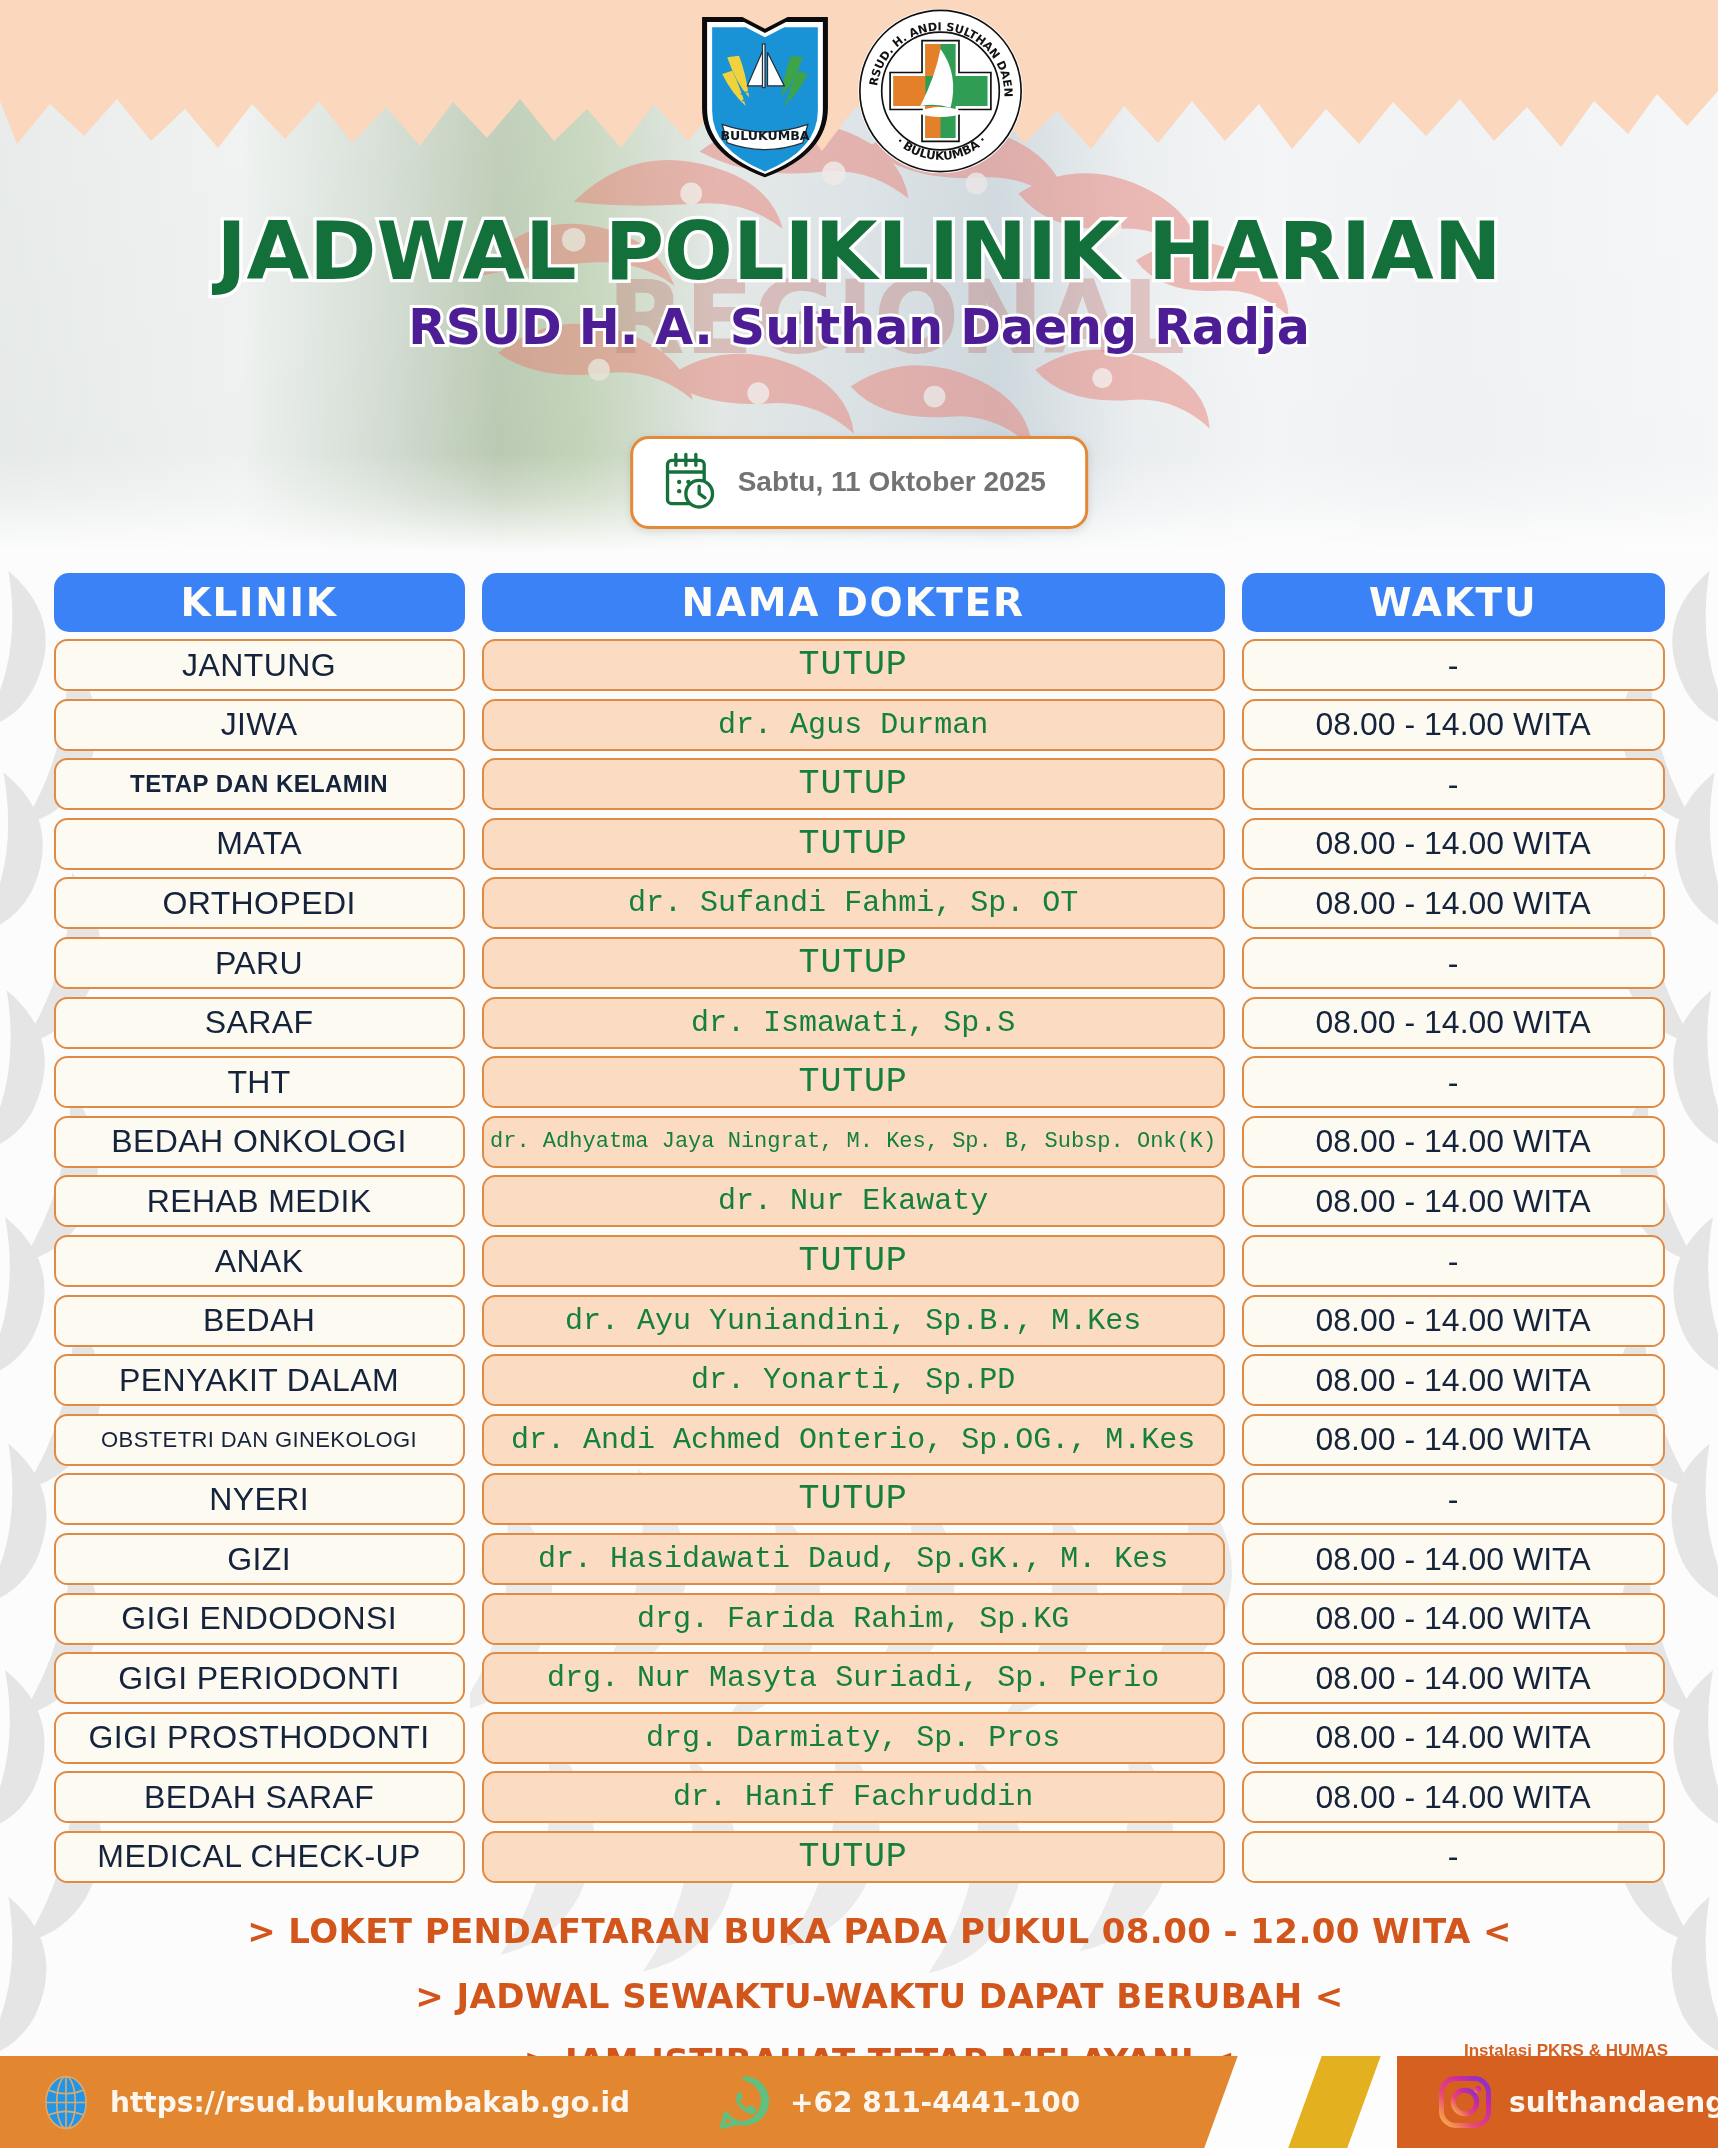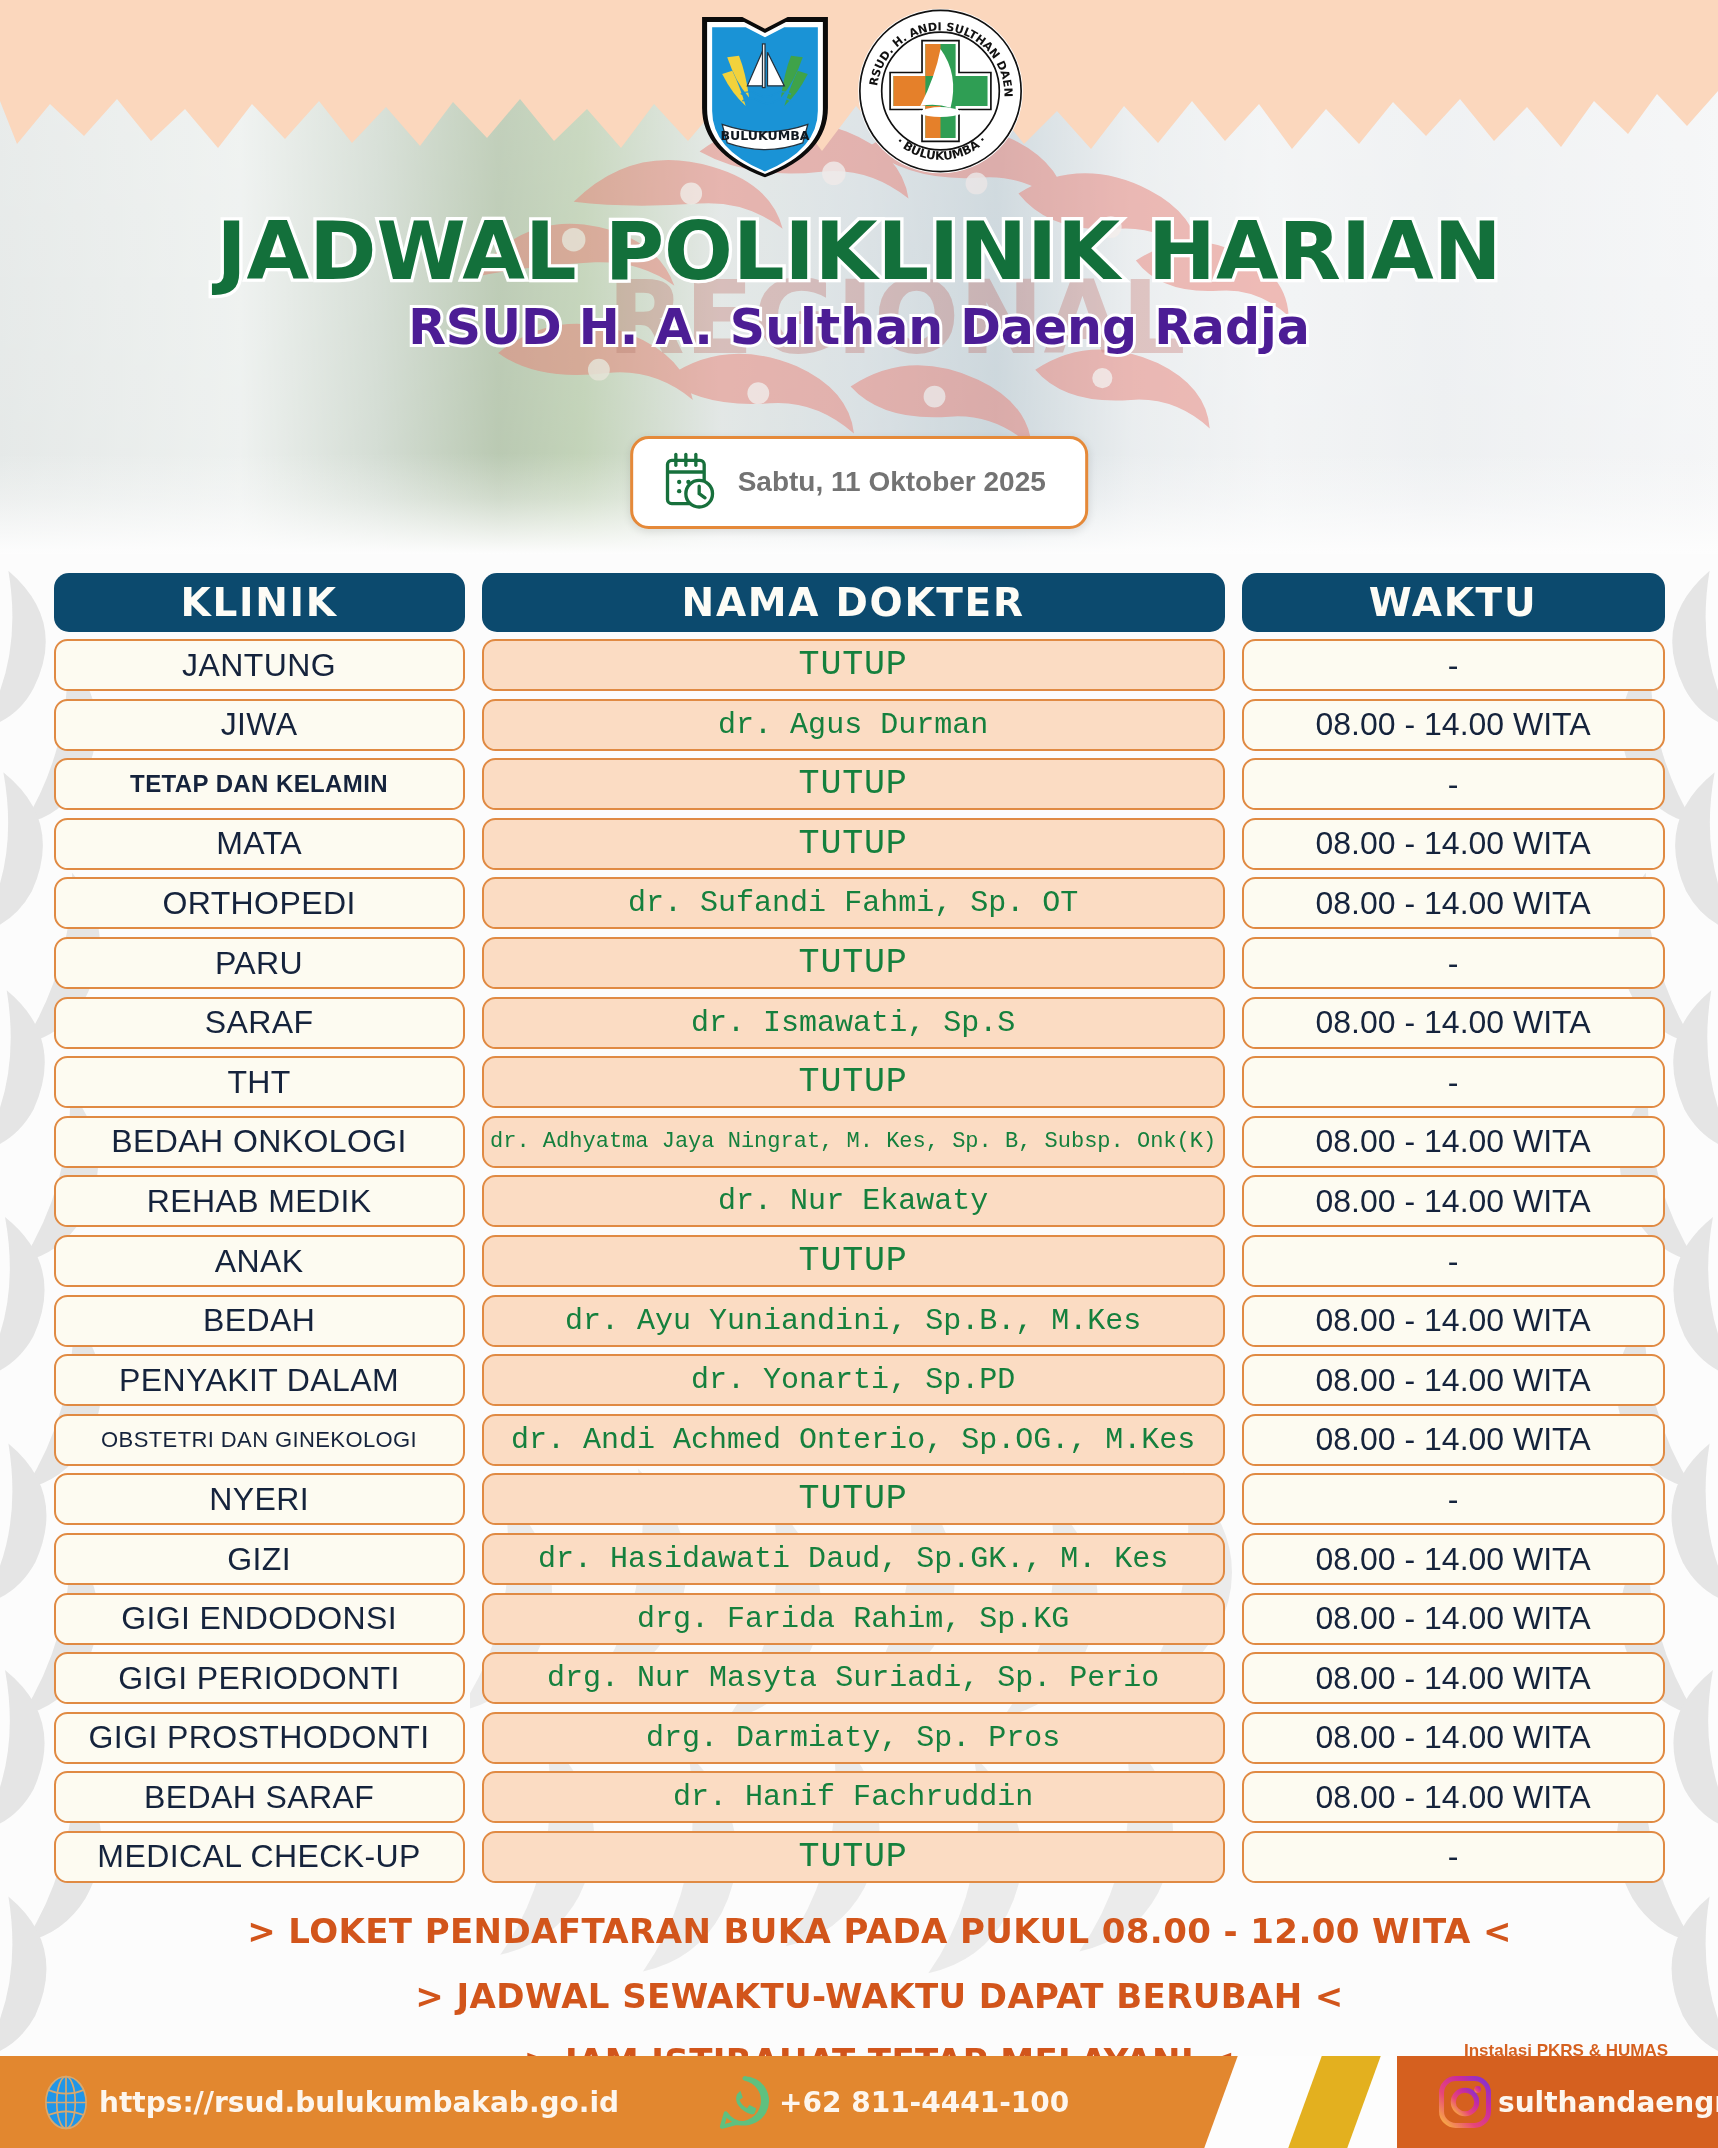"KLINIK" .head .cell { background: #0c4a6e -> #3b82f6 }
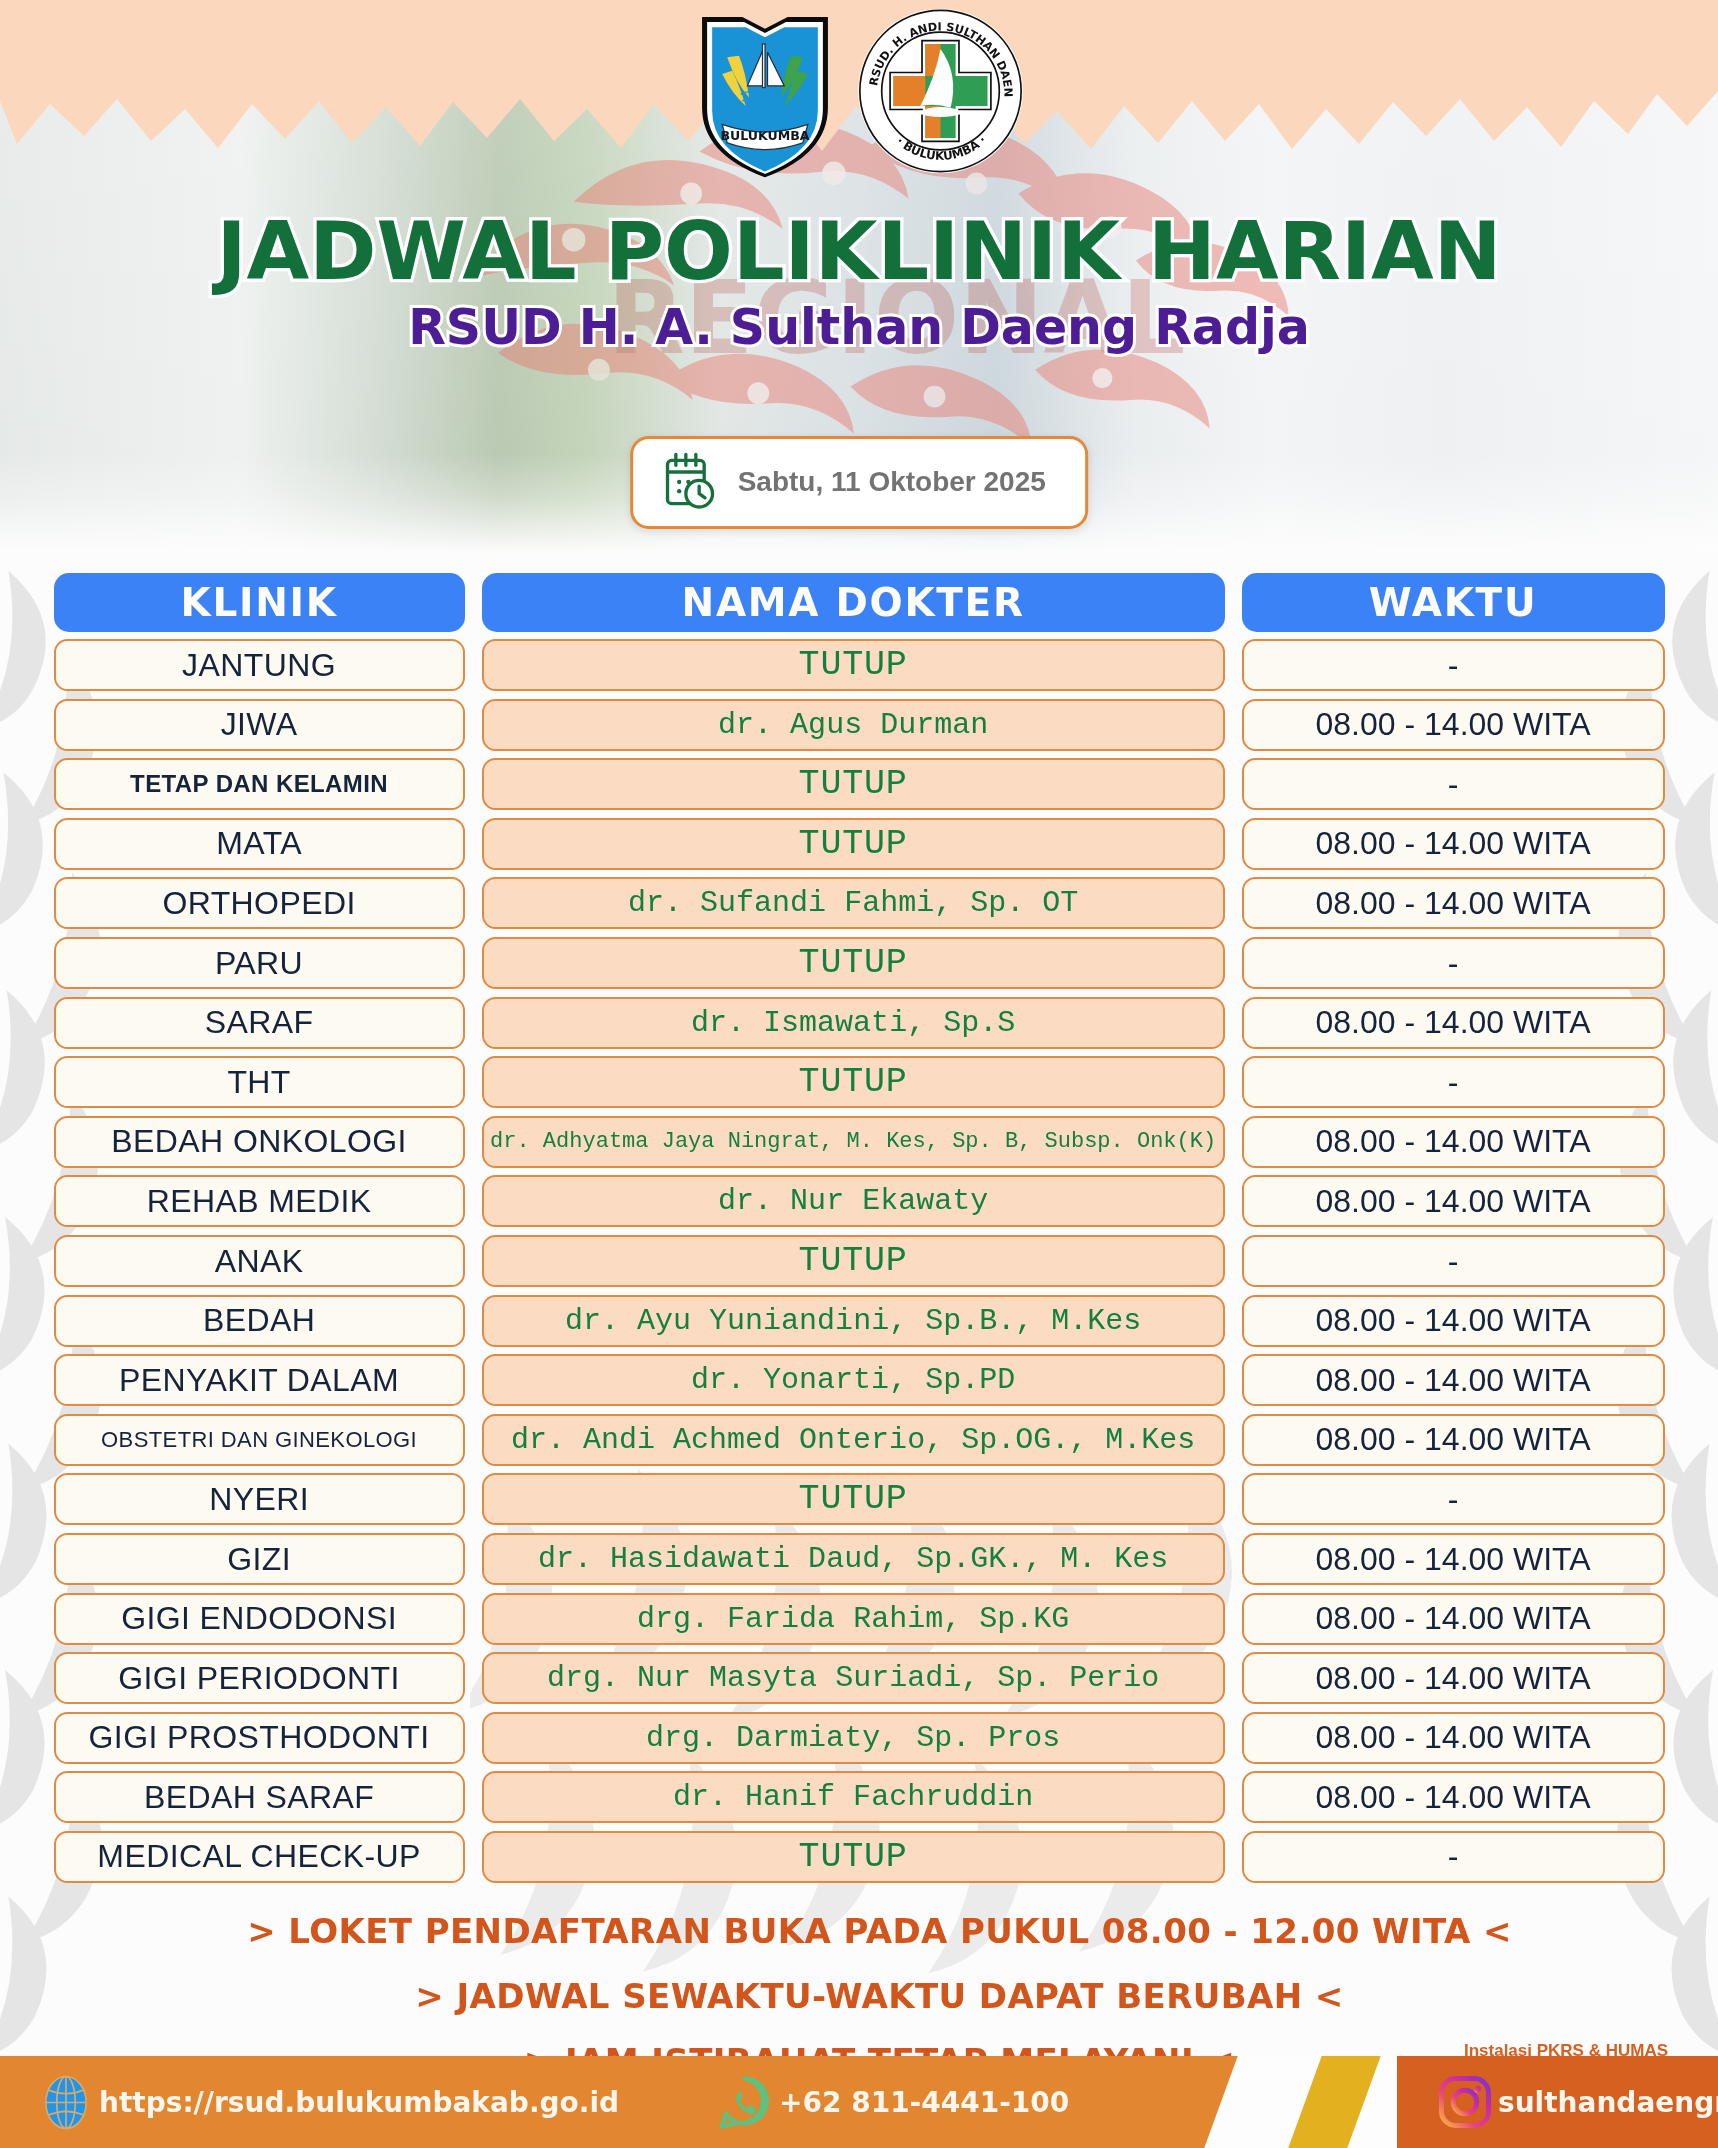"https://rsud.bulukumbakab.go.id" .f-item { gap: 7px -> 18px }
